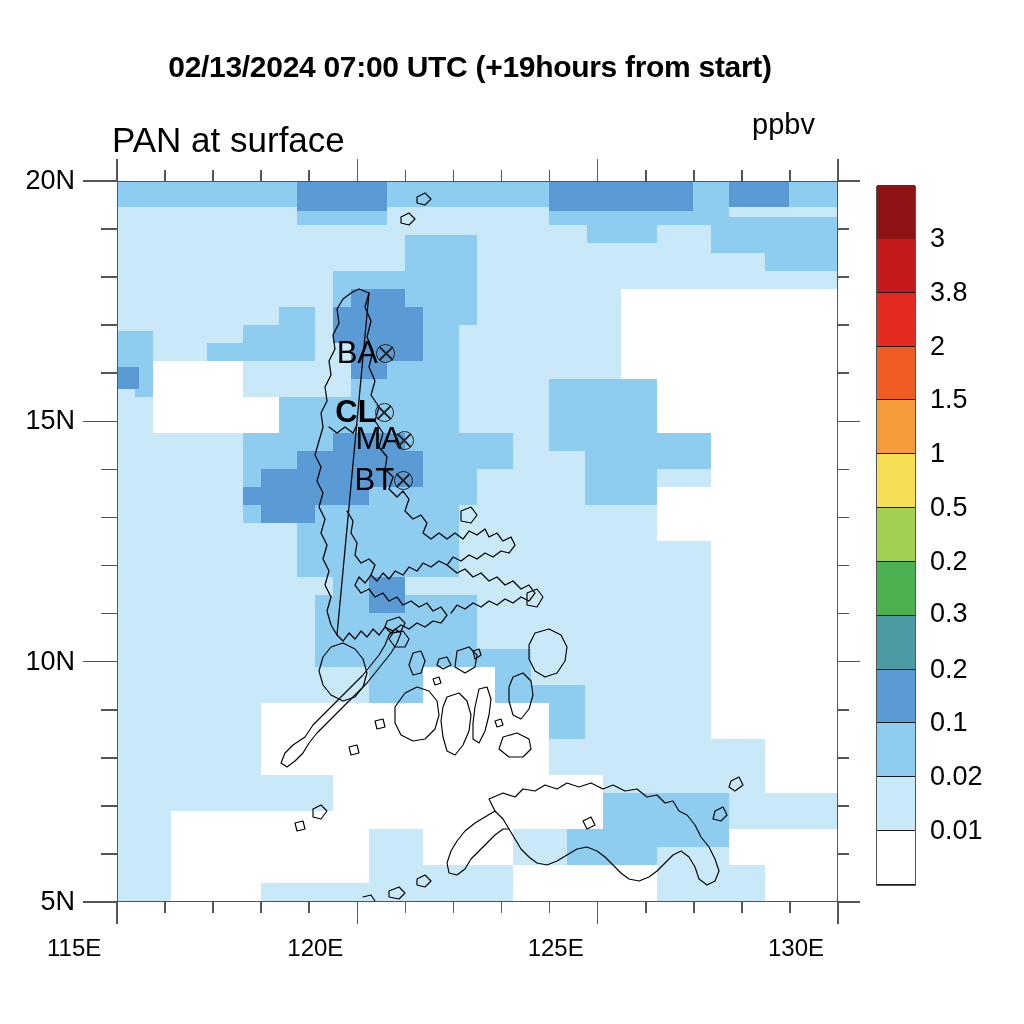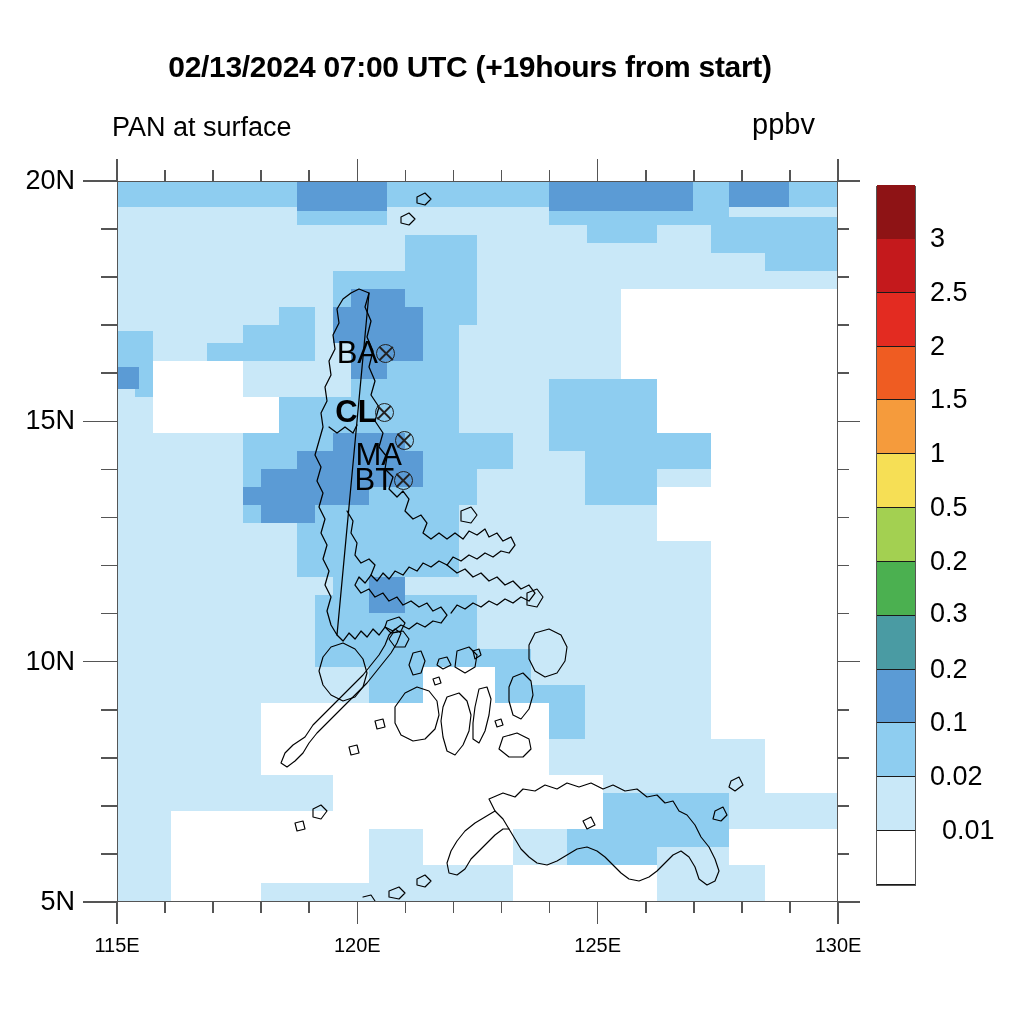"PAN at surface" #subtitle { font-size: 27px -> 35px; top: 112px -> 120px }
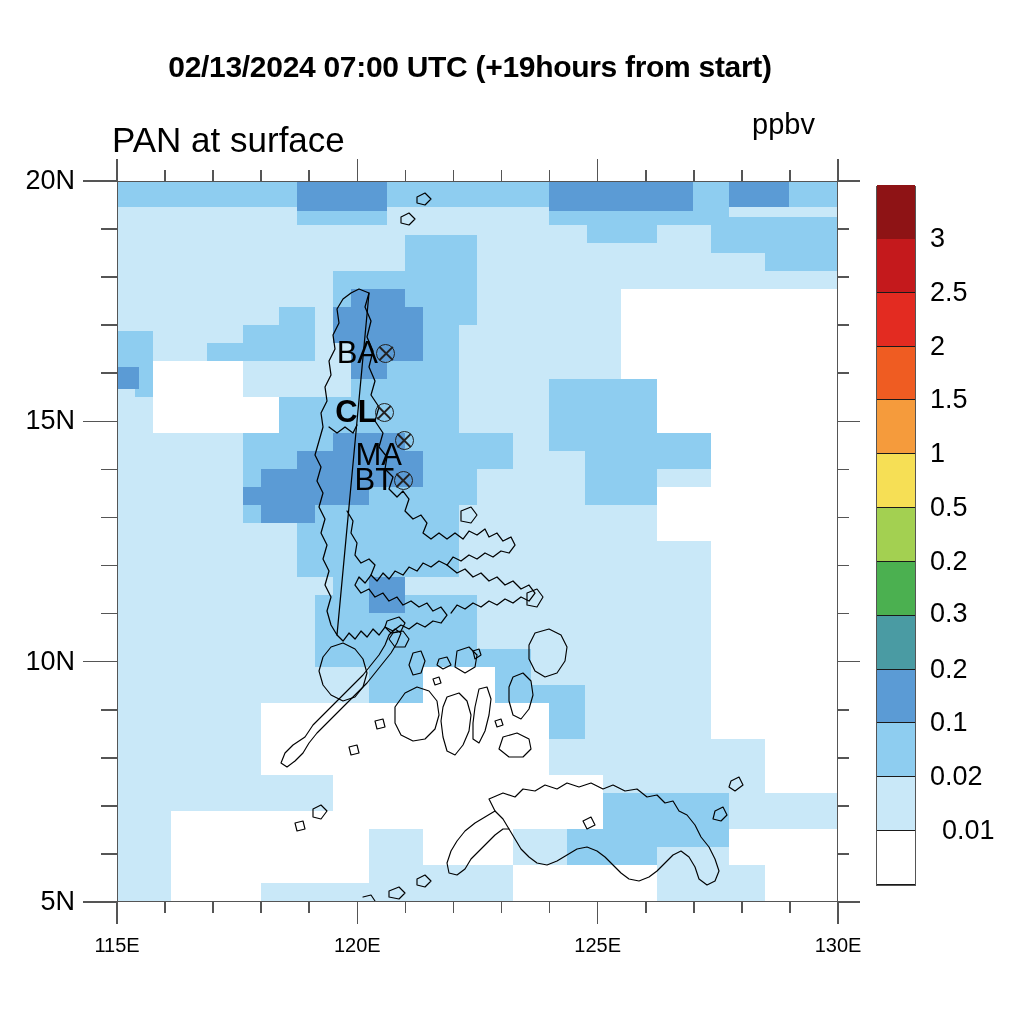"2.5" div.cblbl { text: 2.5 -> 3.8 }
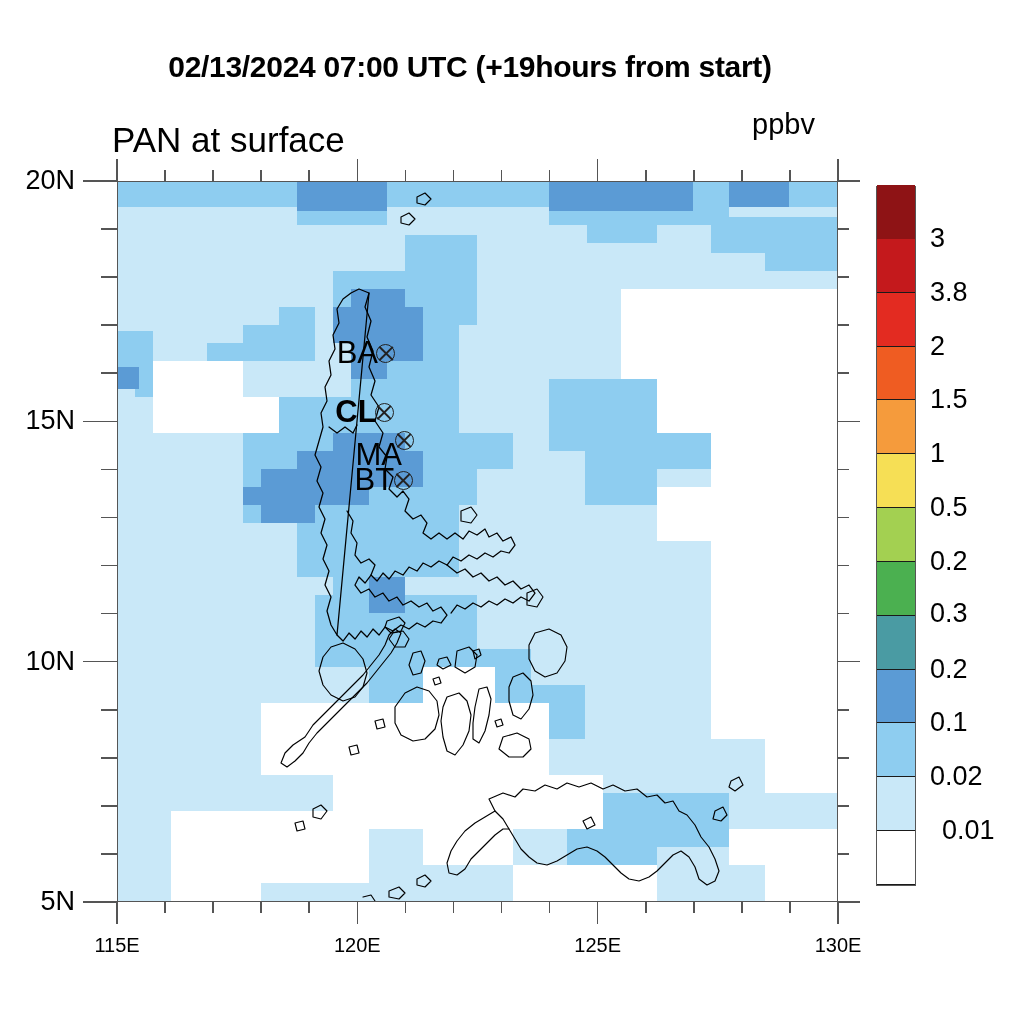"MA" div.stn { top: 258px -> 242px }
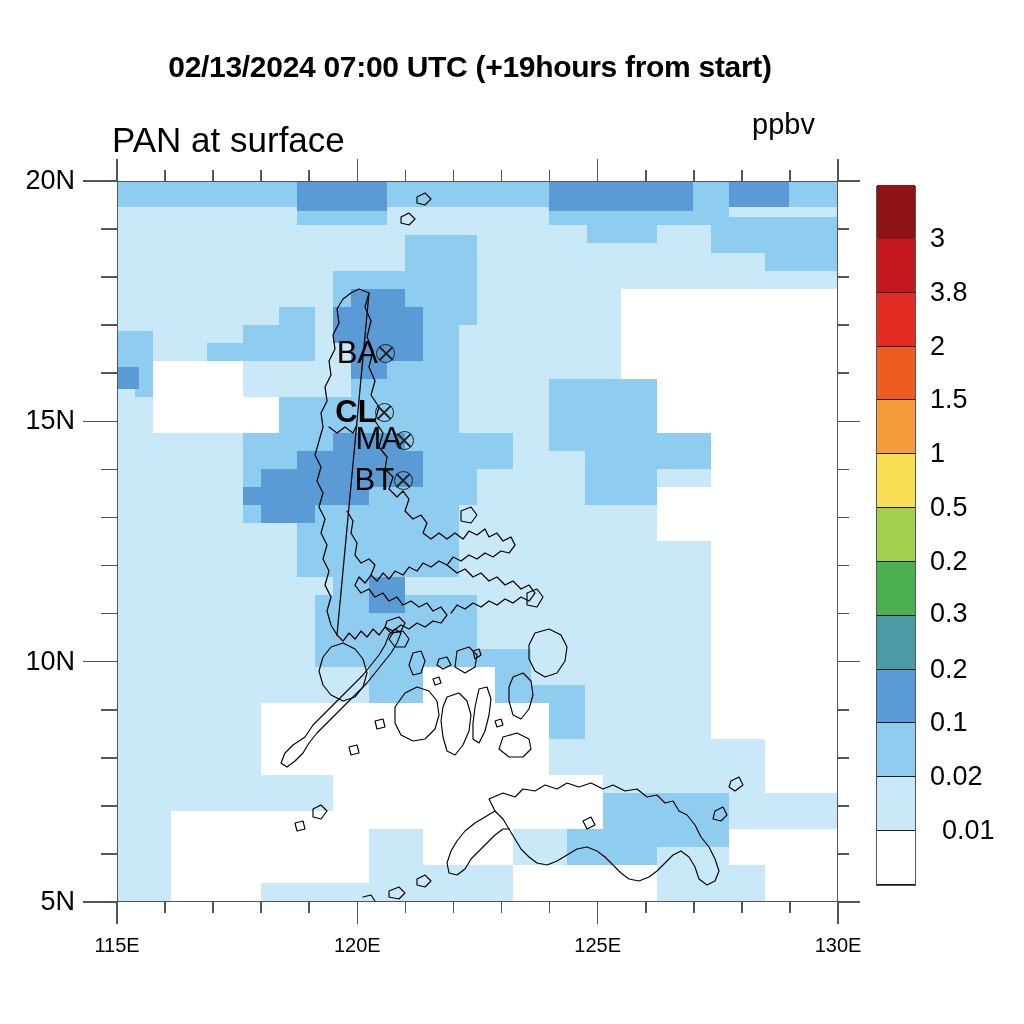"0.01" div.cblbl { margin-left: 12px -> none }
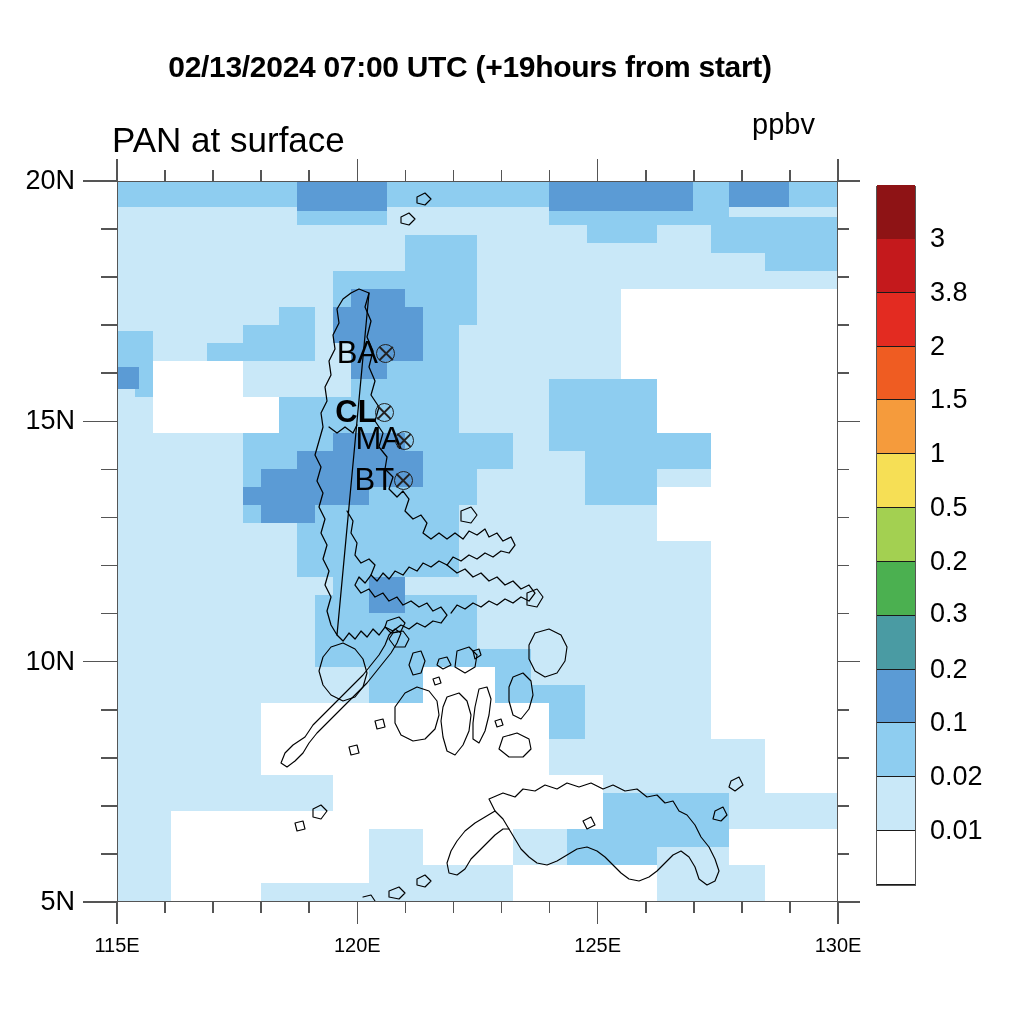"115E" .lblx { font-size: 20px -> 24px; text-align: center -> none }
